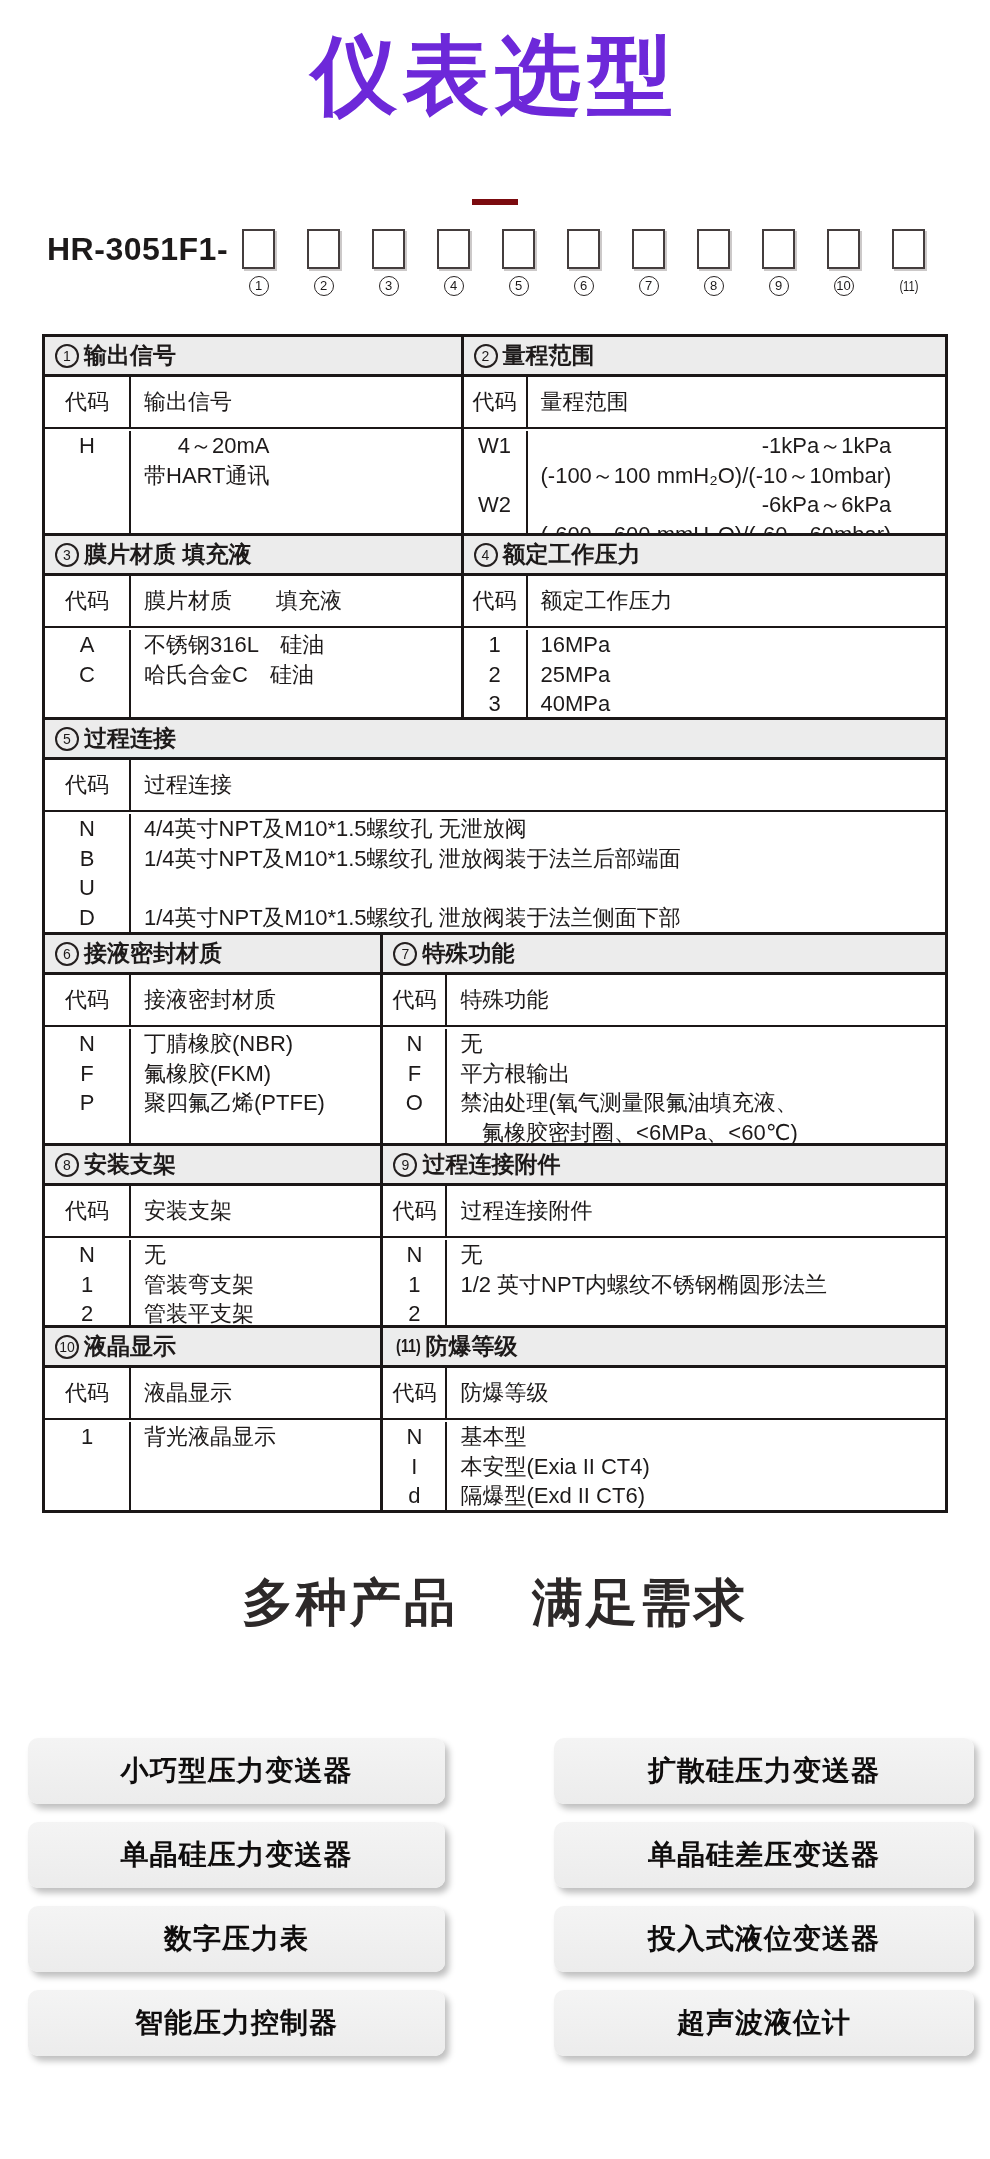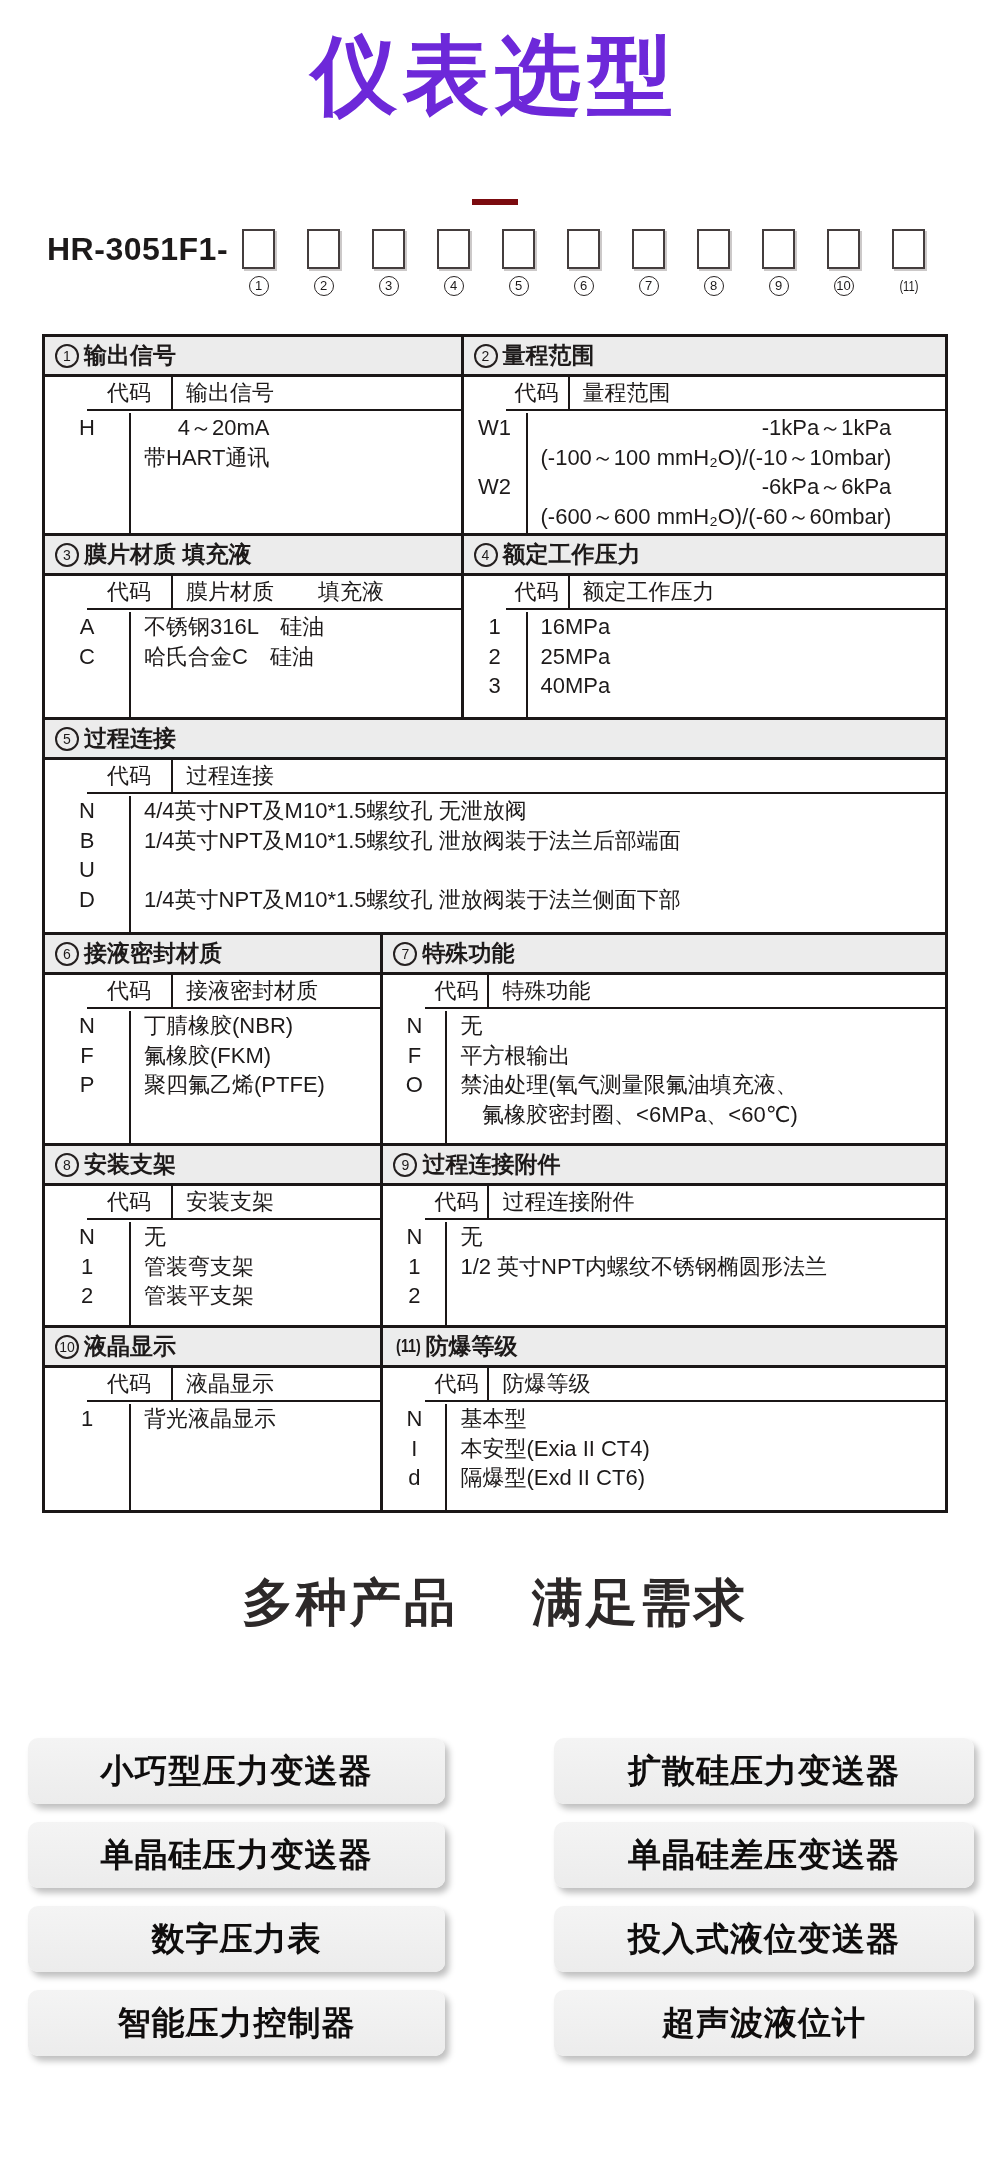"代码" .colhead { height: 34px -> 52px; margin-left: 42px -> none }
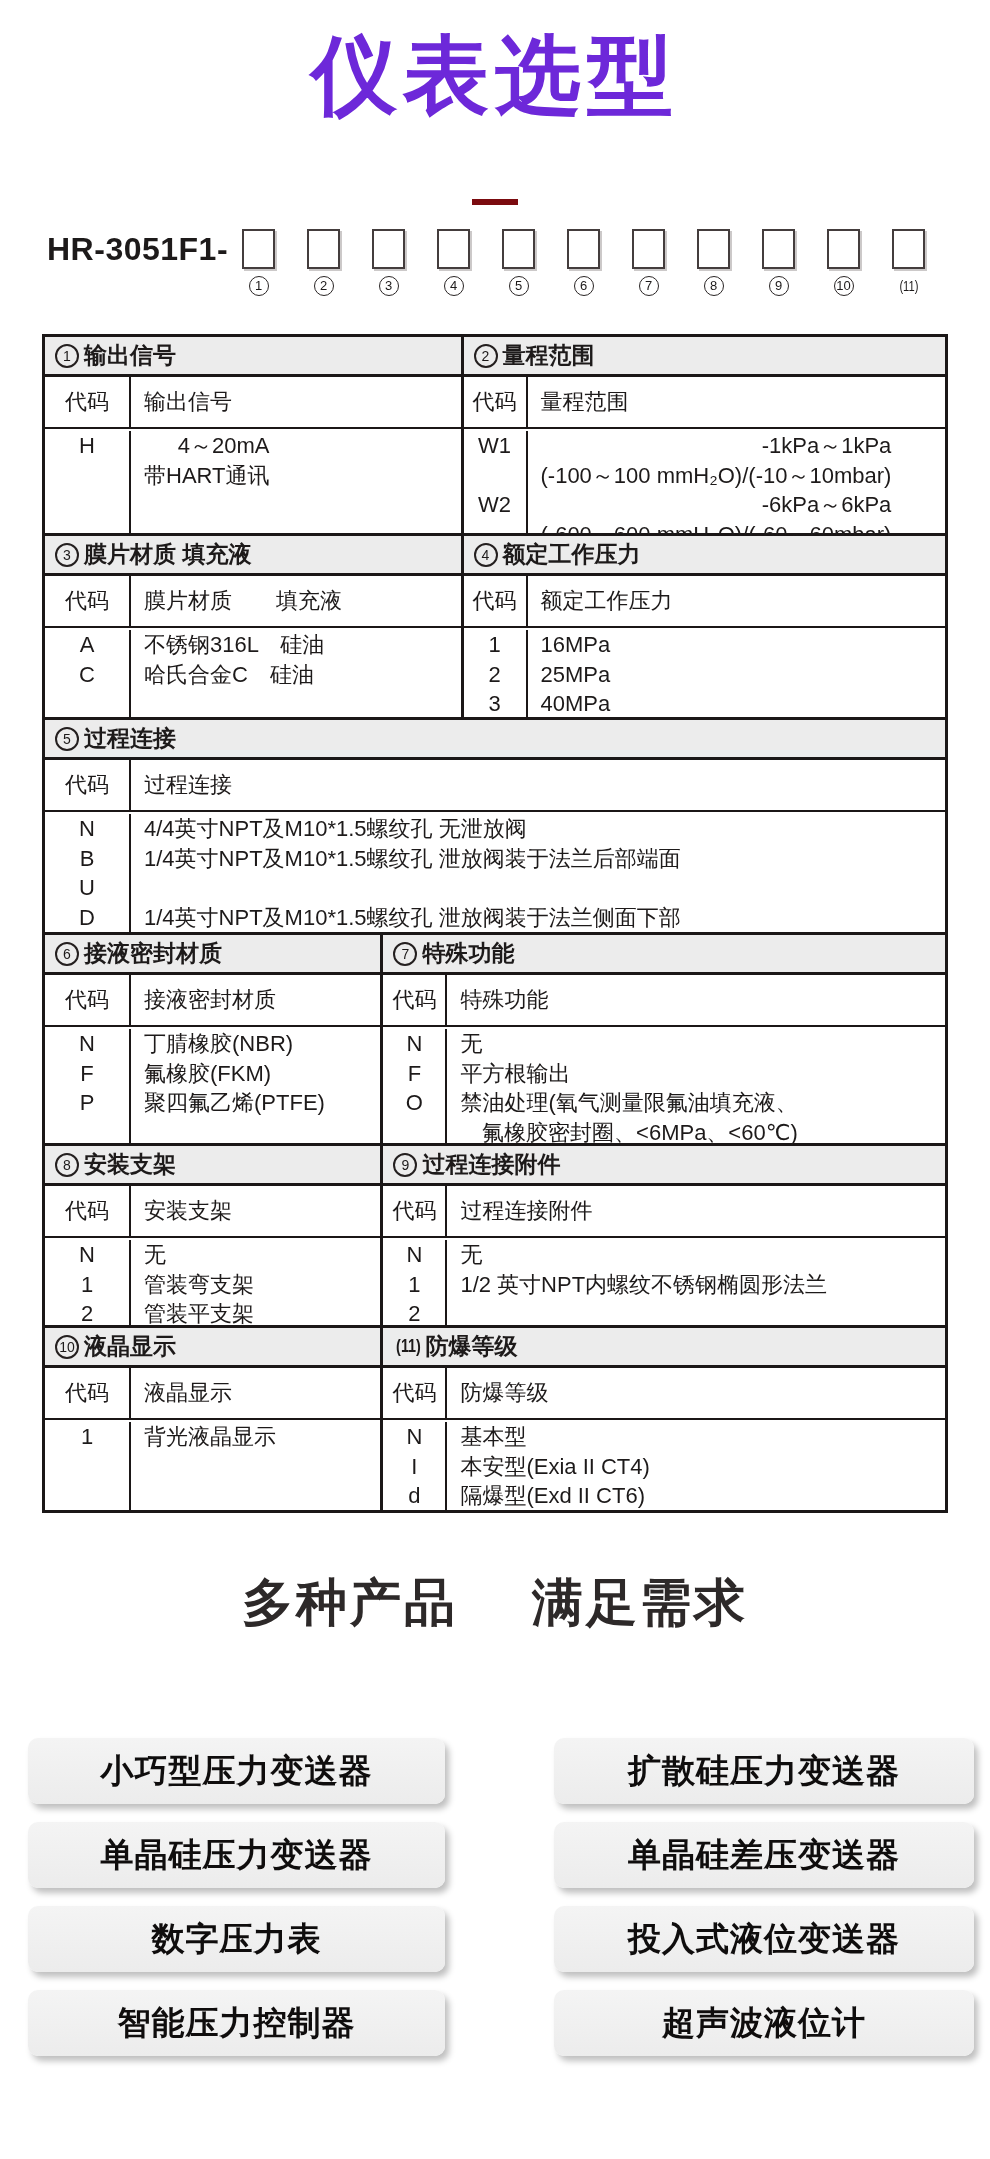"小巧型压力变送器" .pbtn { font-size: 33px -> 28px }
